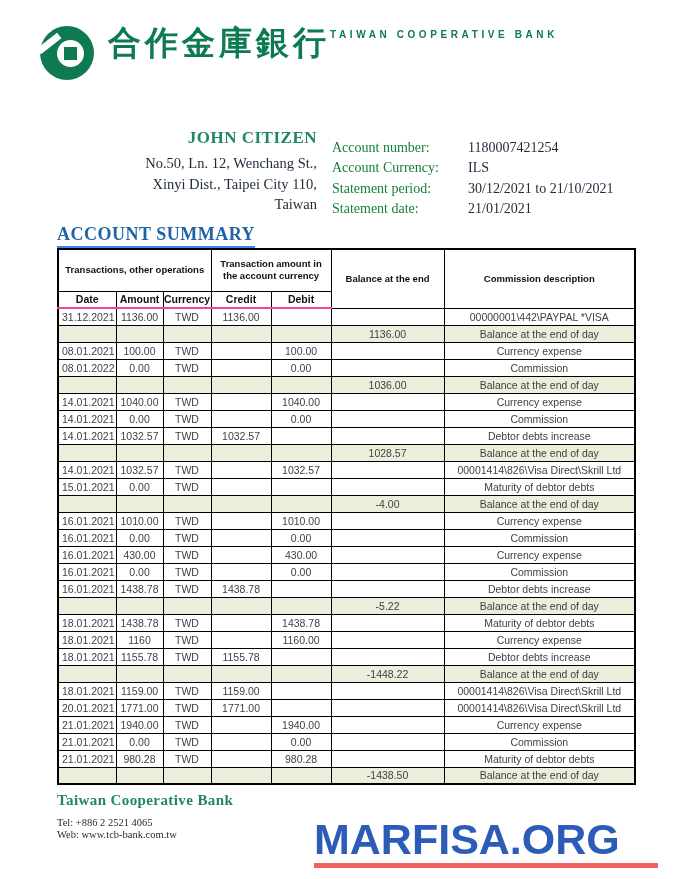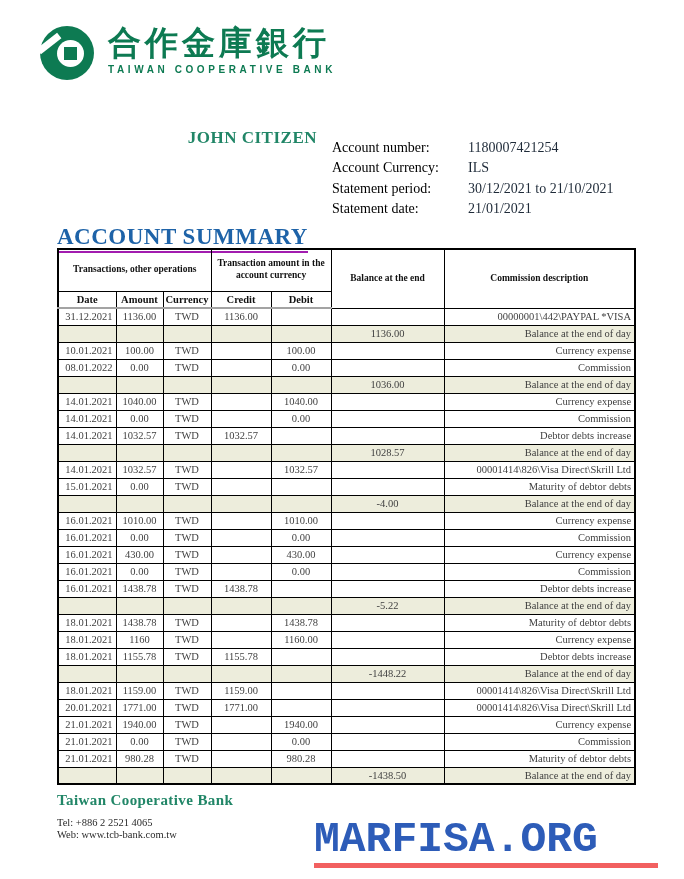"合作金庫銀行" .brand-text { flex-direction: column -> row }
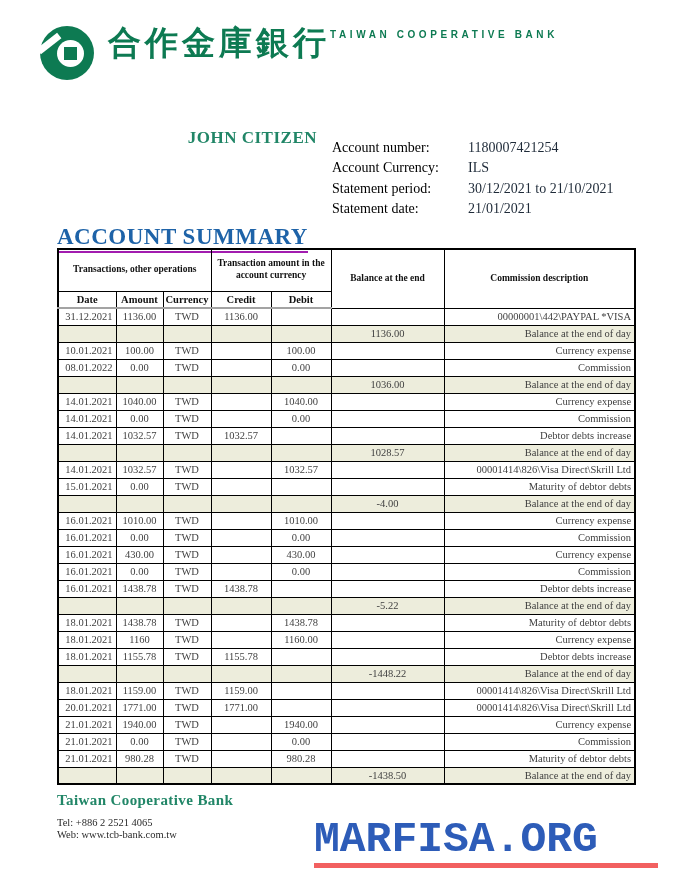"Account number:" .acct-label { color: #000000 -> #15803d }
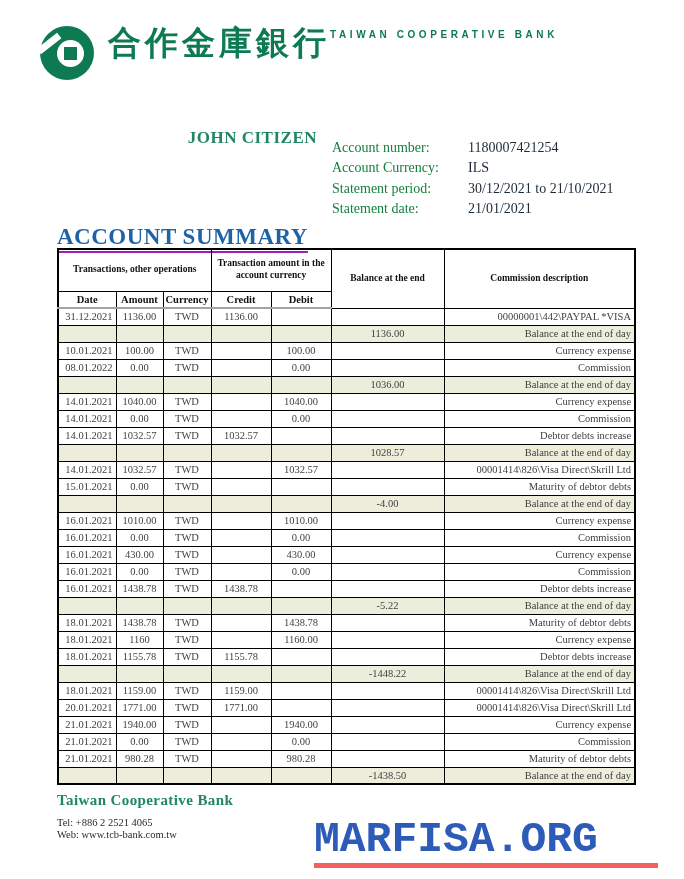"No.50, Ln. 12, Wenchang St.," div.customer-addr { html: none -> <div> <div>No.50, Ln. 12, Wenchang St.,</div> <div>Xinyi Dist., Taipei City 110,</div> <div>Taiwan</div> </div> }
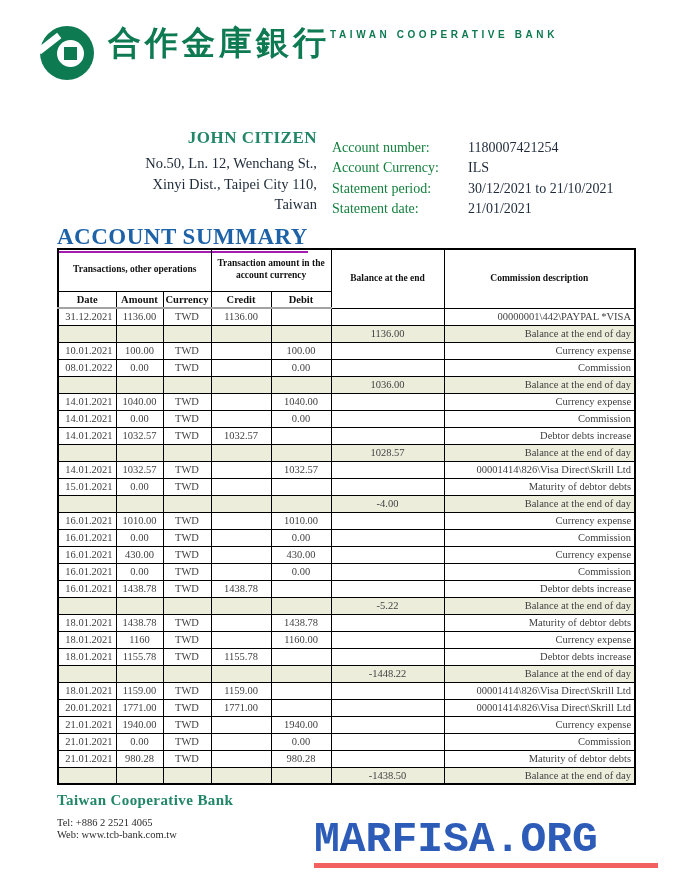"ACCOUNT SUMMARY" .summary-title { border-bottom: 2px solid #a21caf -> 2px solid #3b82f6; font-size: 23px -> 18px }
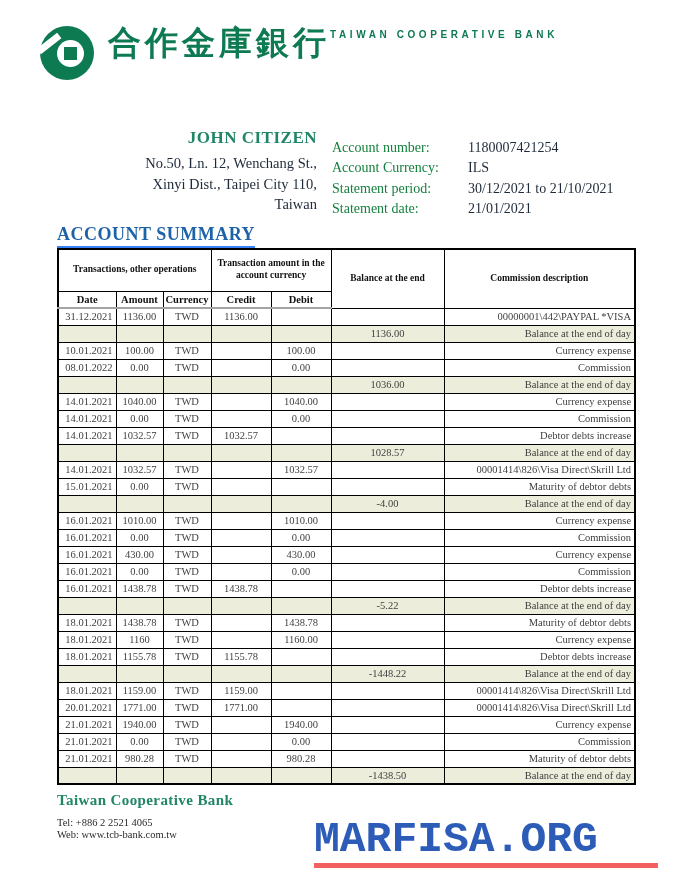"Transactions, other operations" table.stmt { font-family: Liberation Serif, serif -> Liberation Sans, sans-serif }
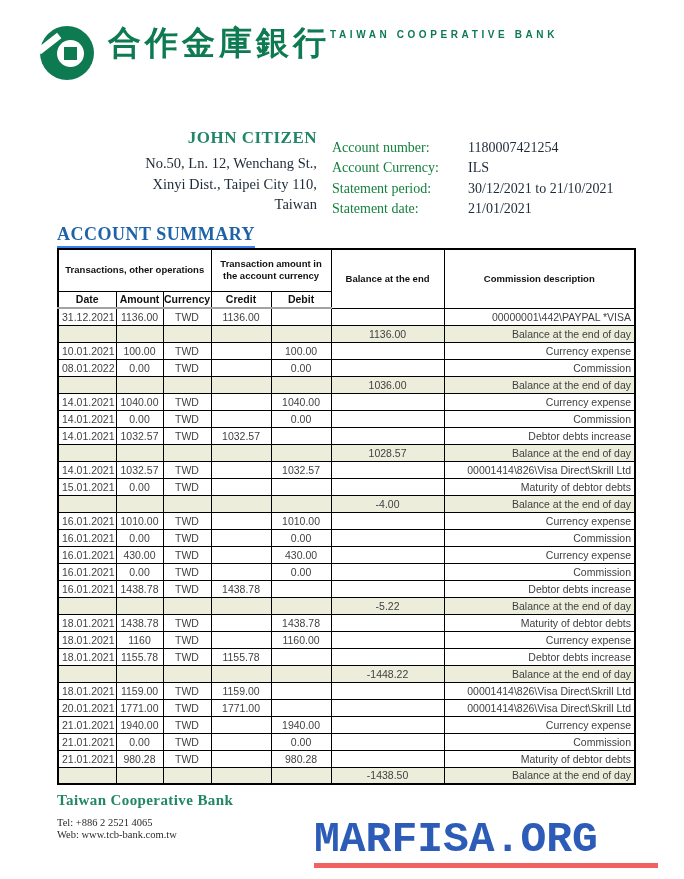"Date" tr.sub-row th { border-bottom: 2px solid #a3a3a3 -> 2px solid #ec4899 }
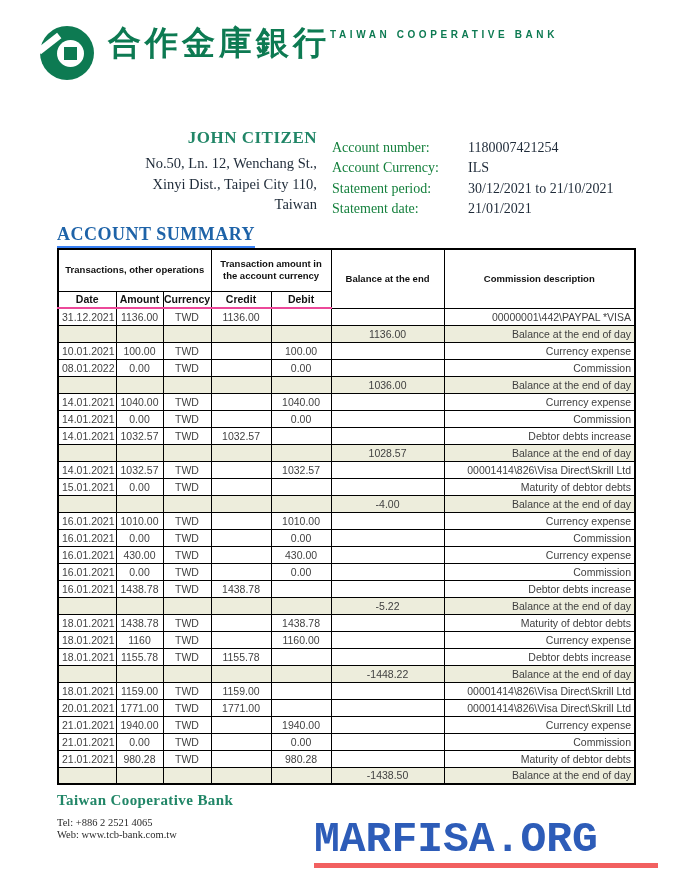"00000001\442\PAYPAL *VISA" td.c-desc { text-align: right -> center }
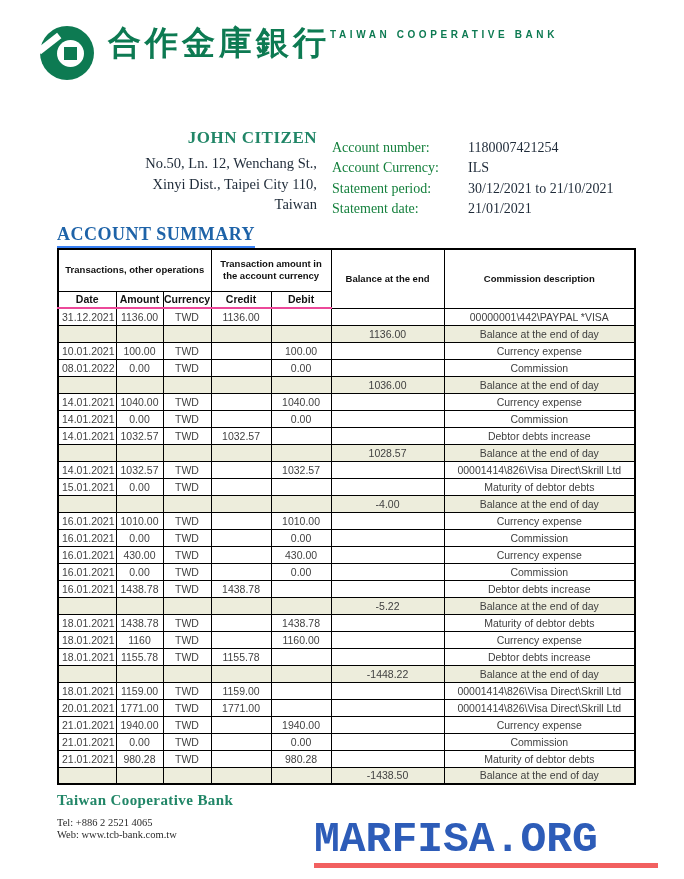"10.01.2021" td.c-date { text: 10.01.2021 -> 08.01.2021 }
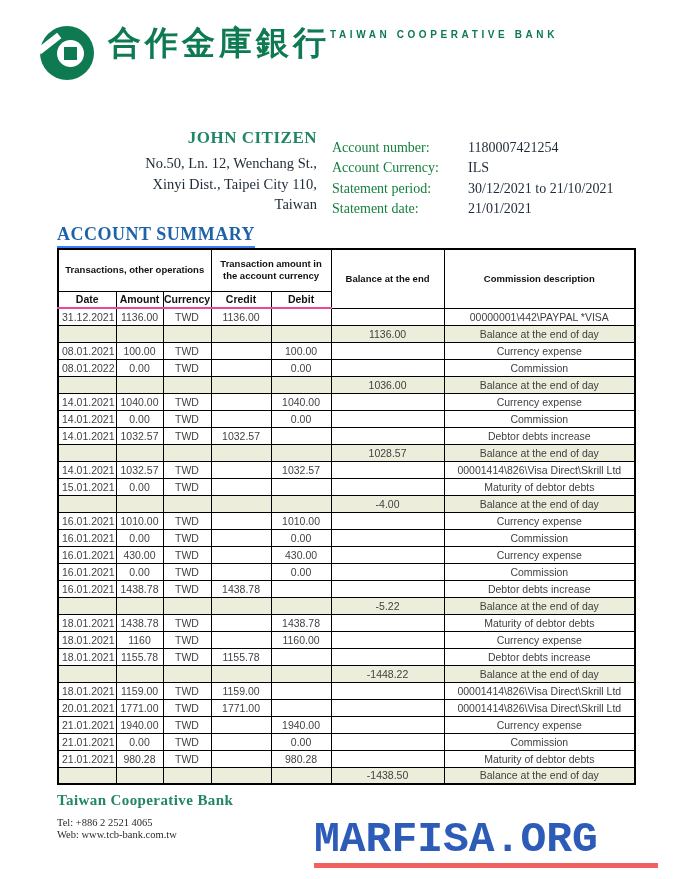"MARFISA.ORG" .watermark-text { font-family: Liberation Mono, monospace -> Liberation Sans, sans-serif }
